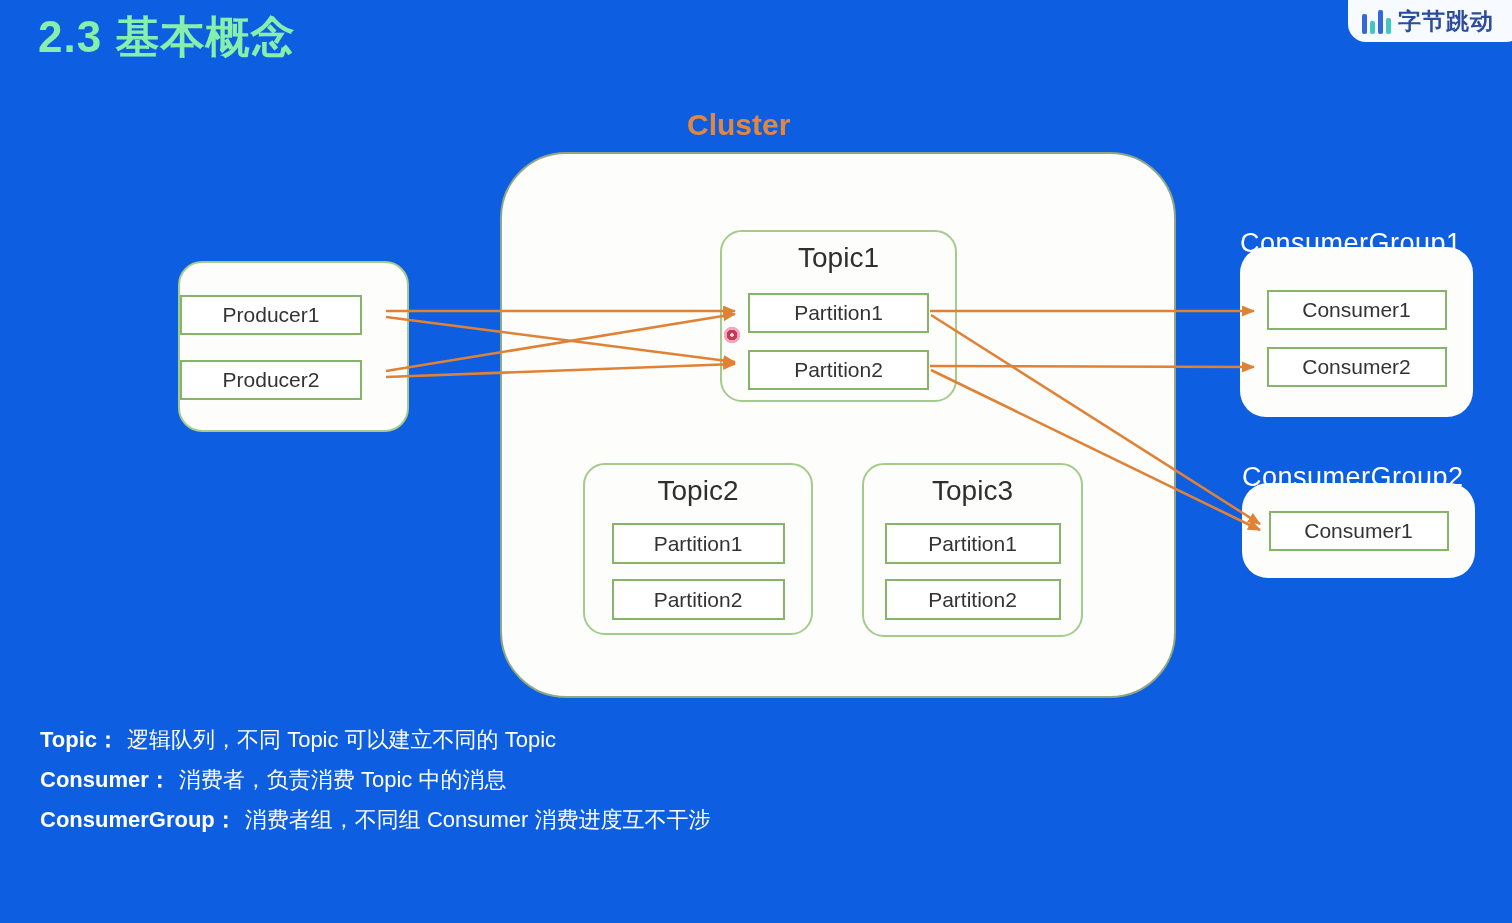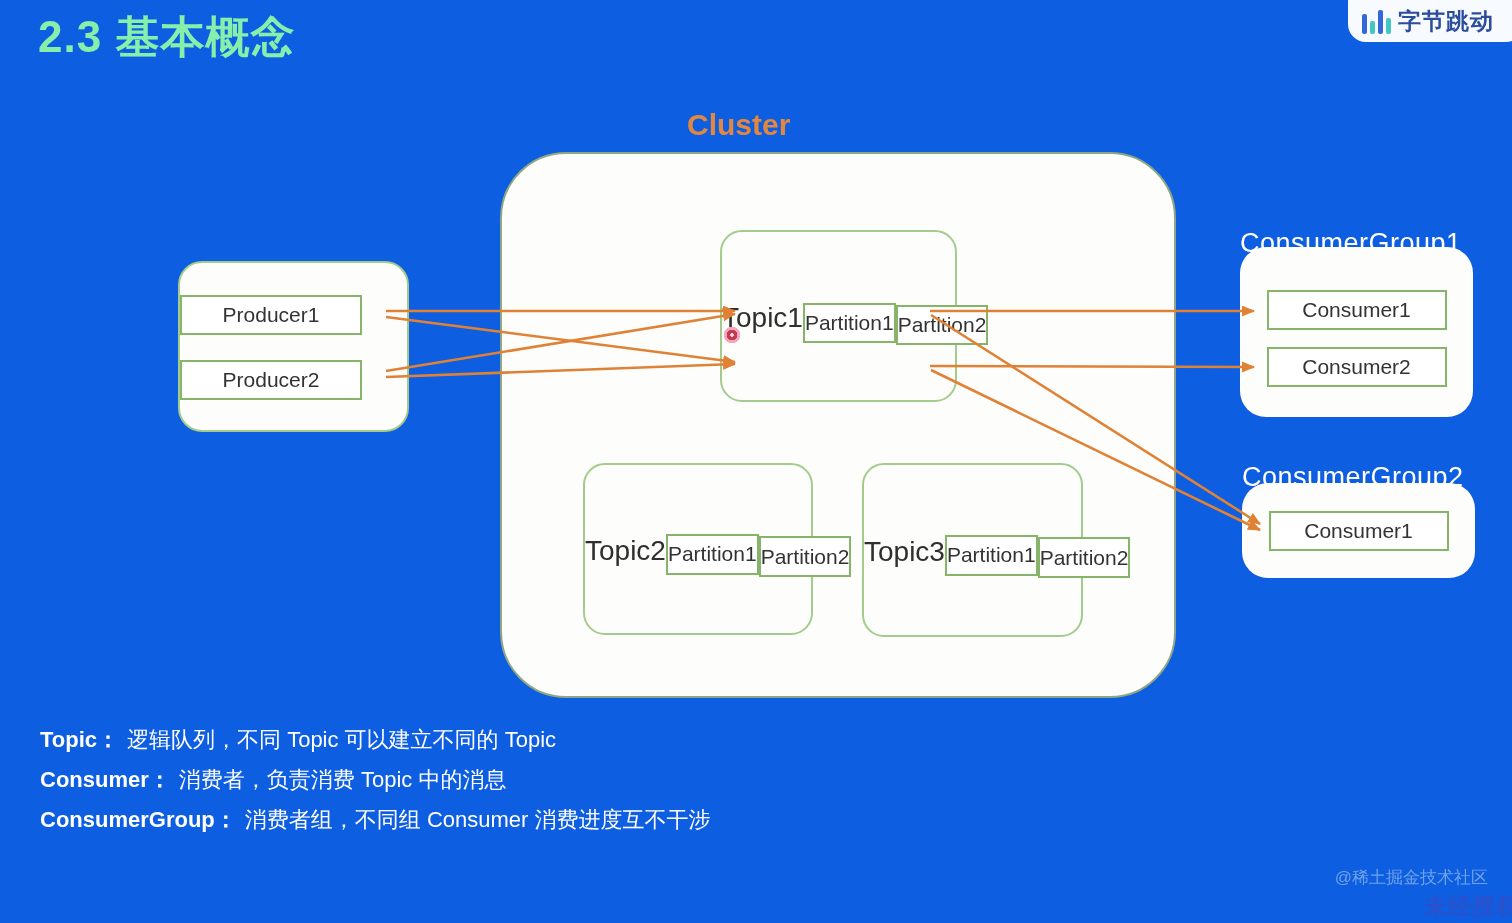"Topic1" .topic { flex-direction: row -> column }
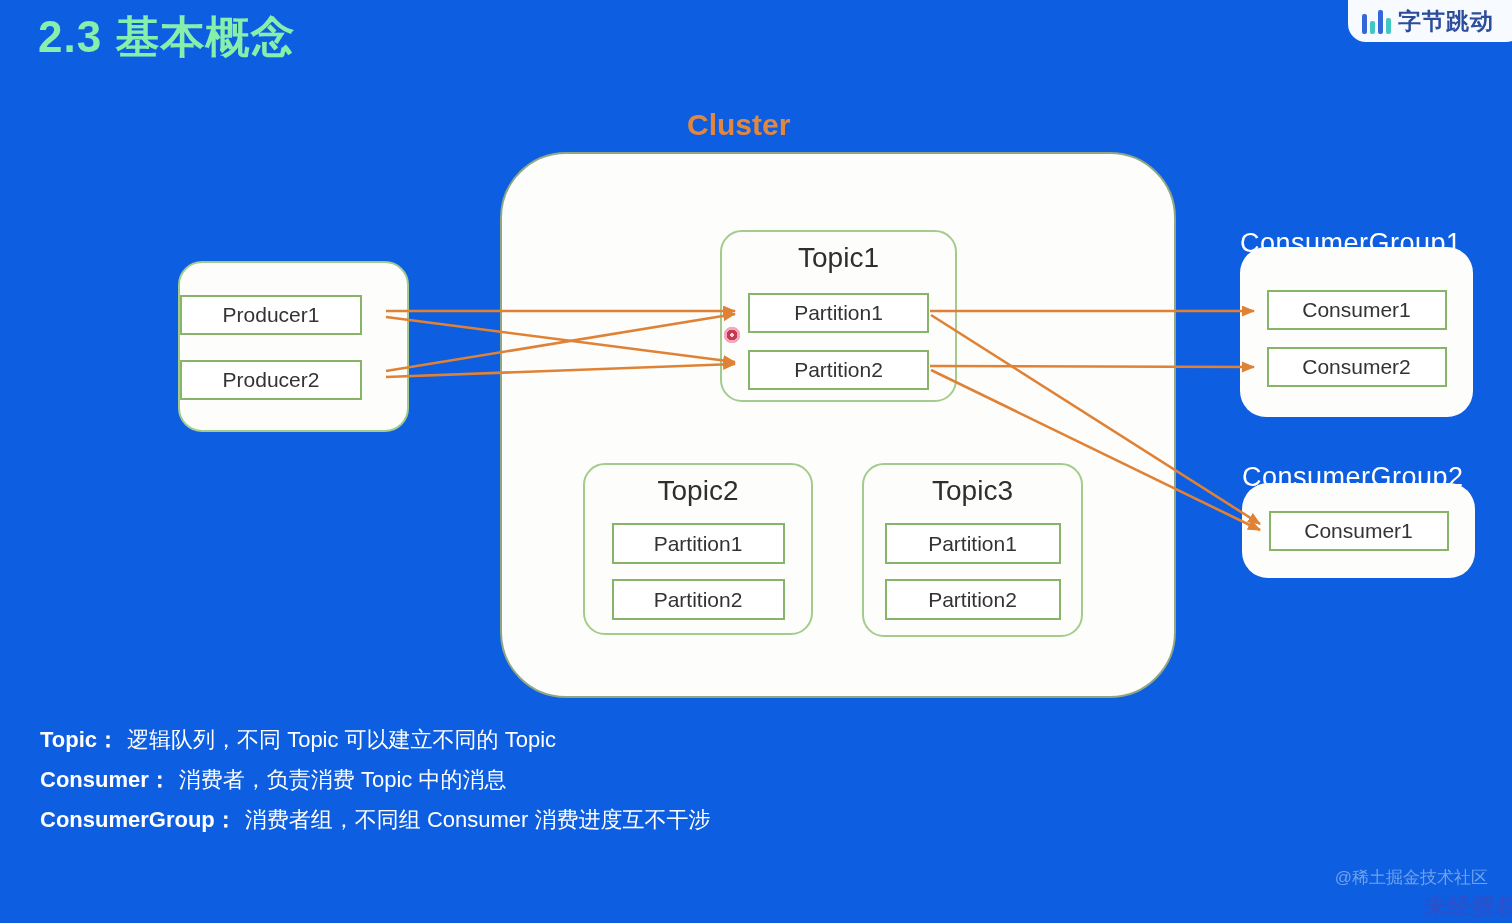"@稀土掘金技术社区" div.watermark { html: <div> <div>@稀土掘金技术社区</div> <div>未经授权</div> </div> -> none }
